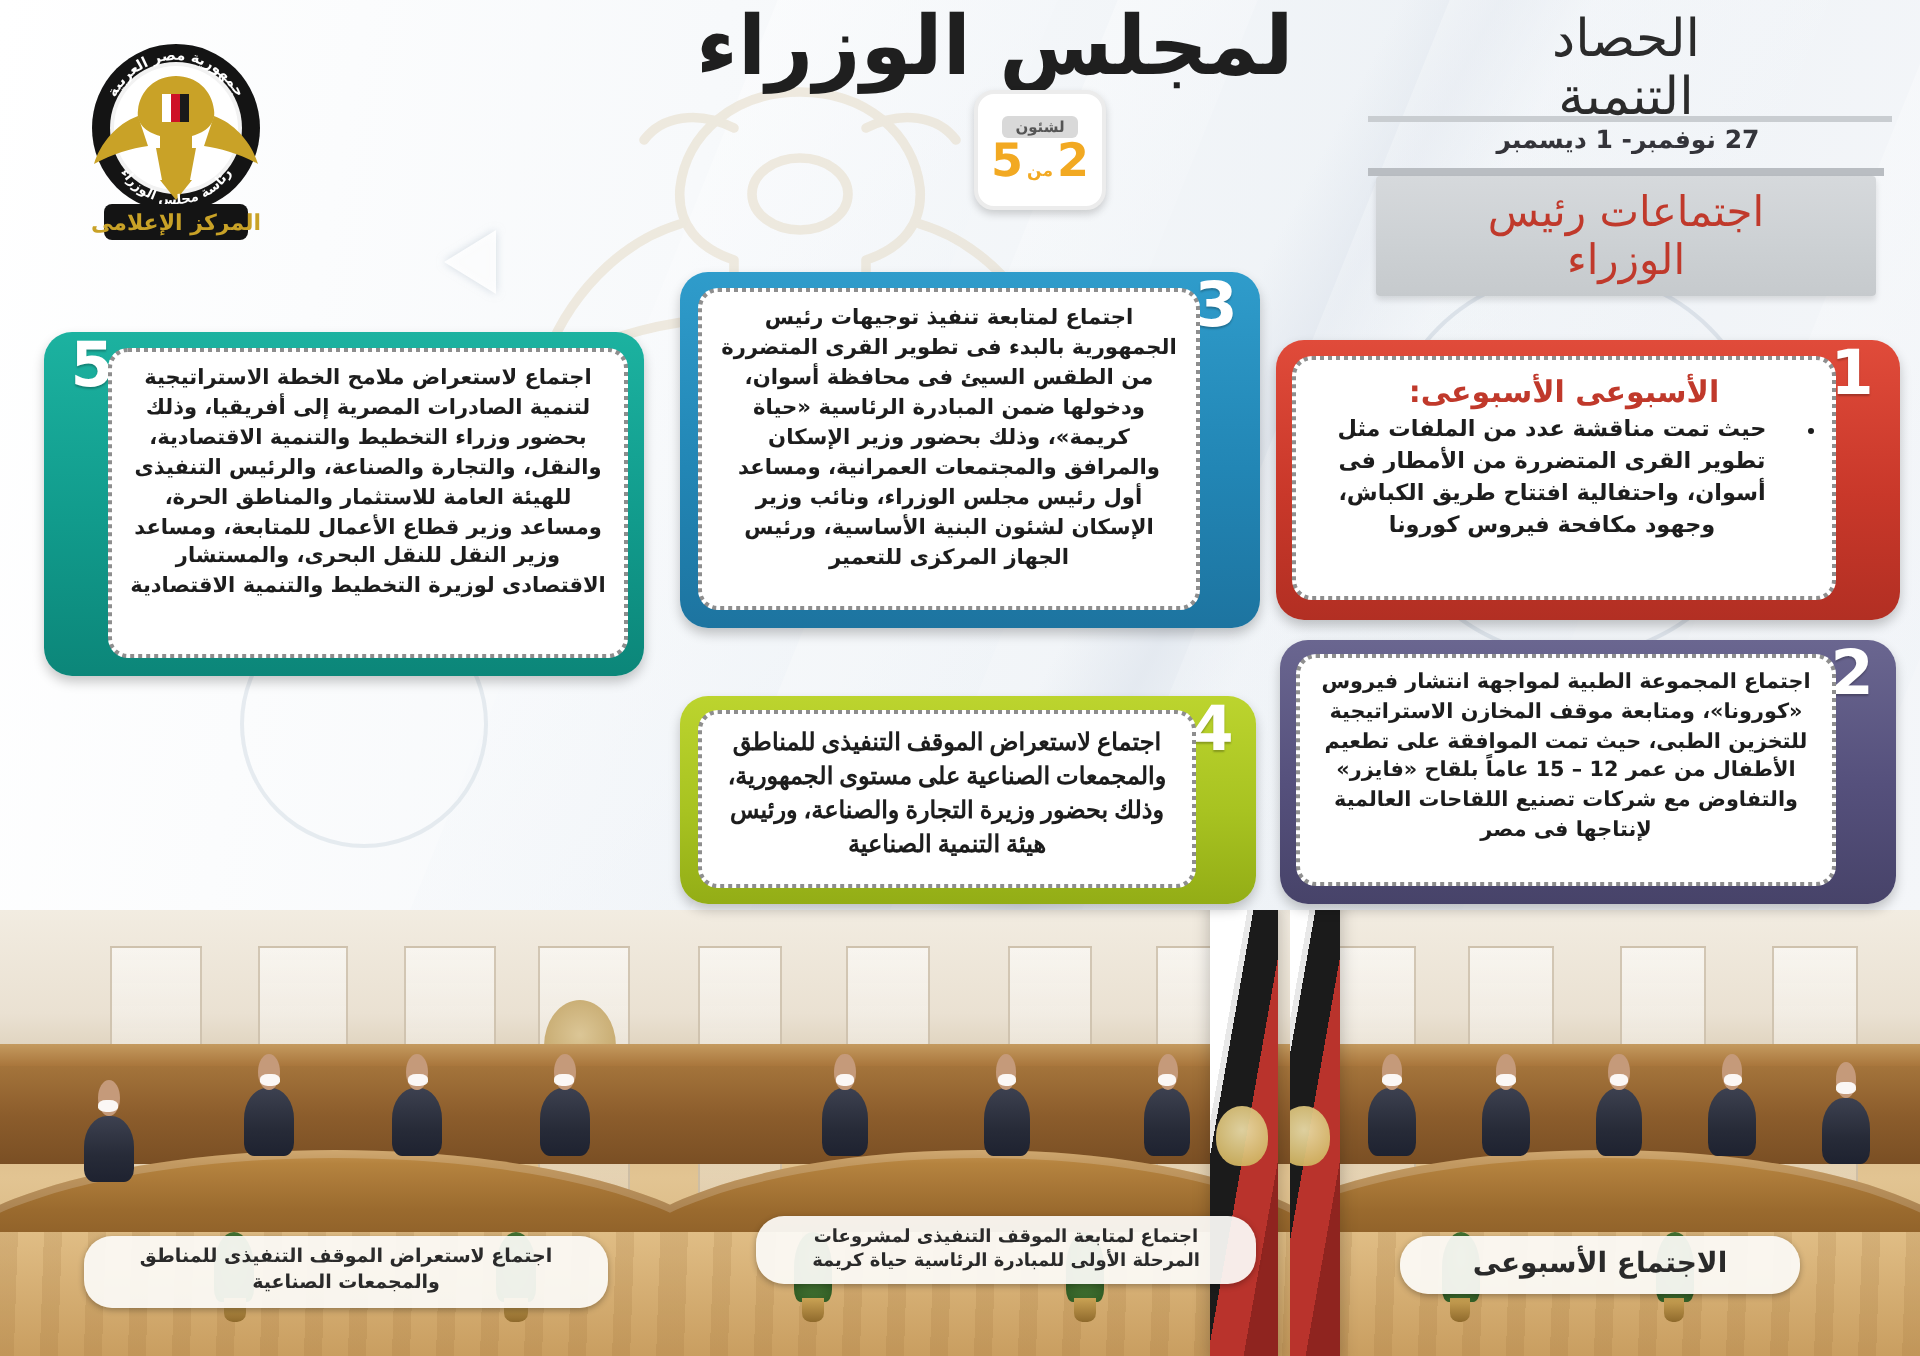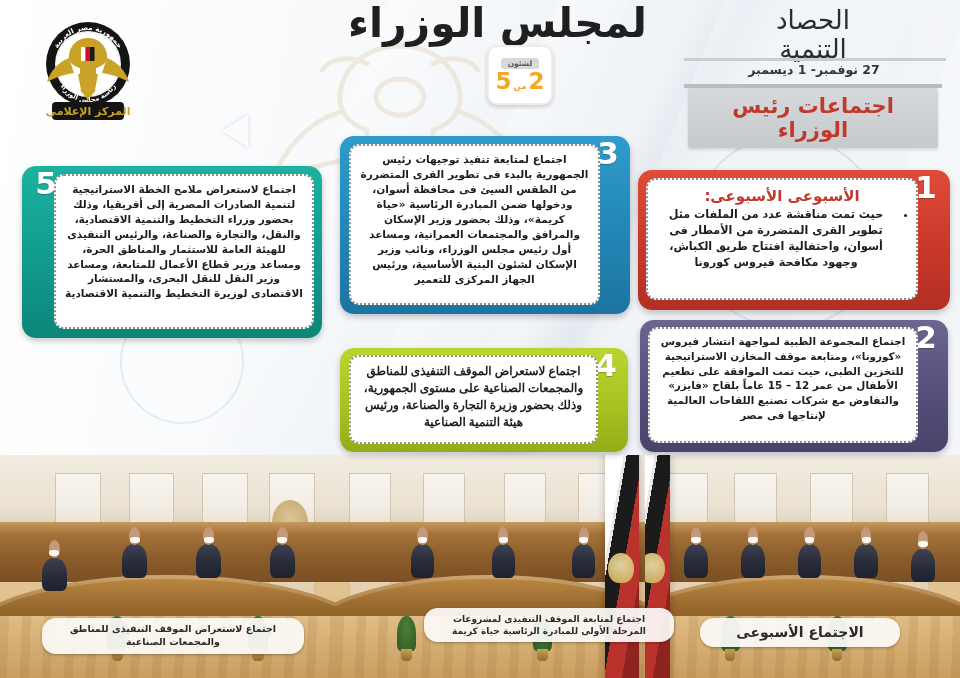"اجتماعات رئيس" .section-bar .section-title { font-weight: bold -> normal }
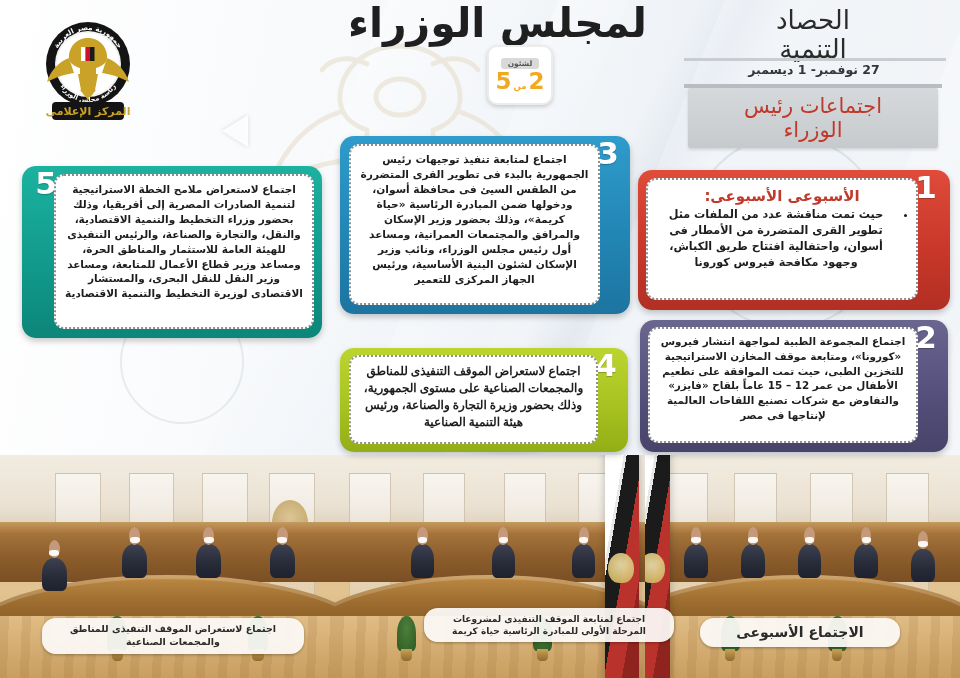"اجتماع لمتابعة الموقف التنفيذى لمشروعات" .caption.c-mid { margin-left: 46px -> none }
